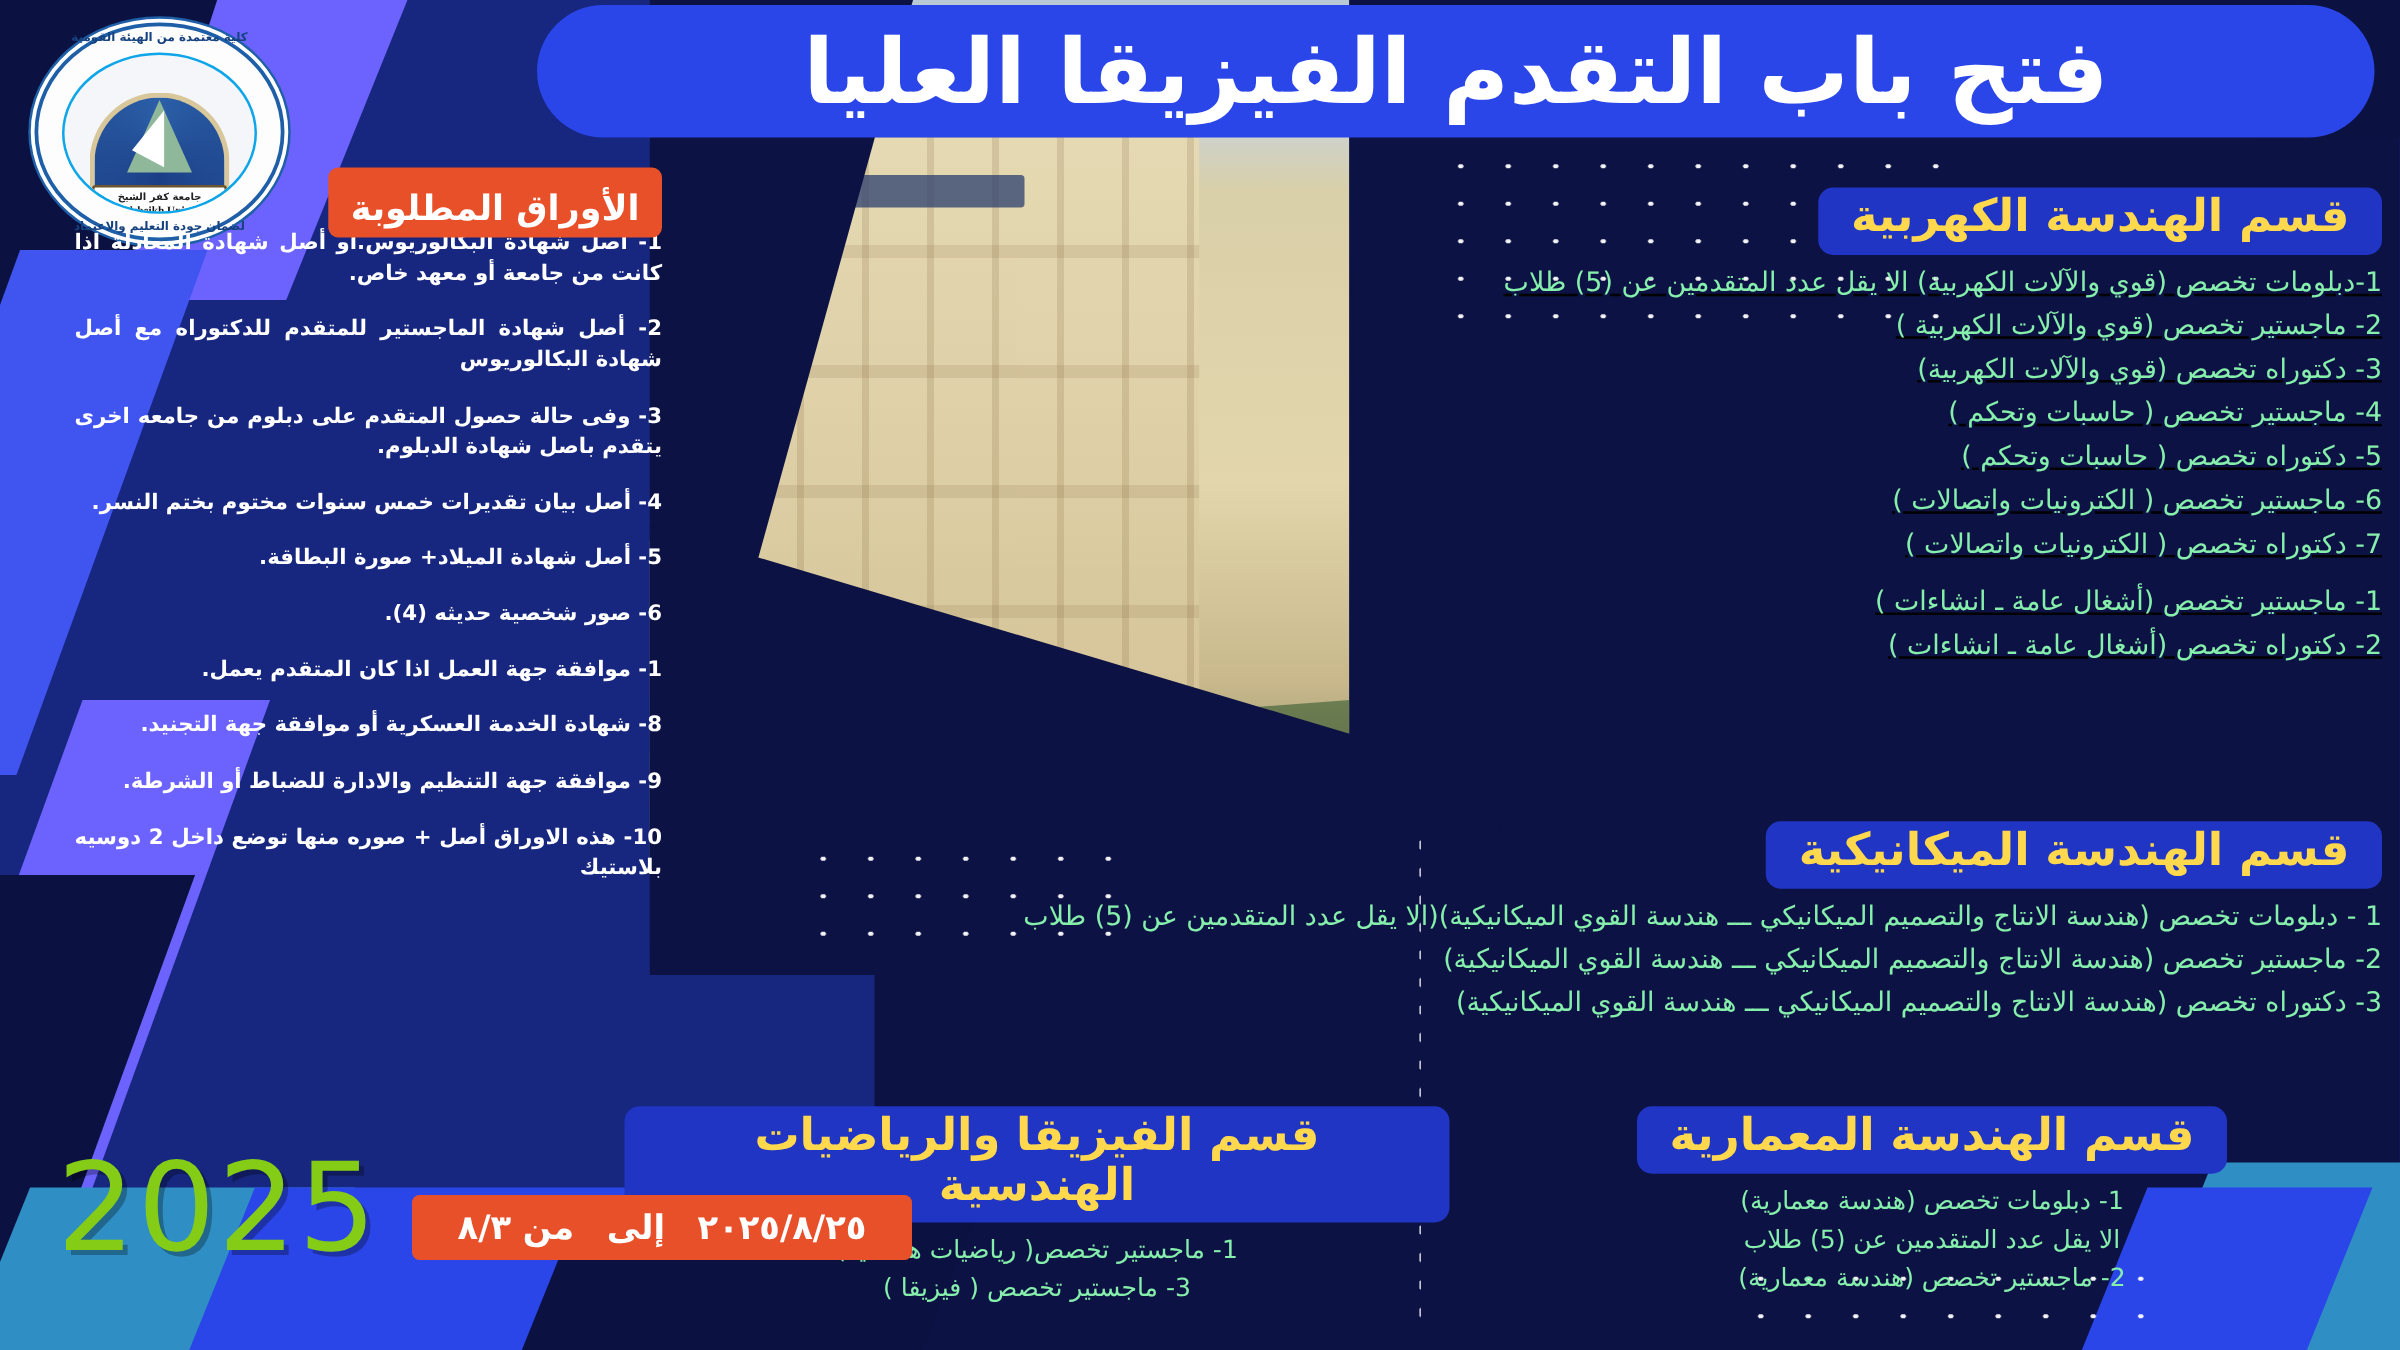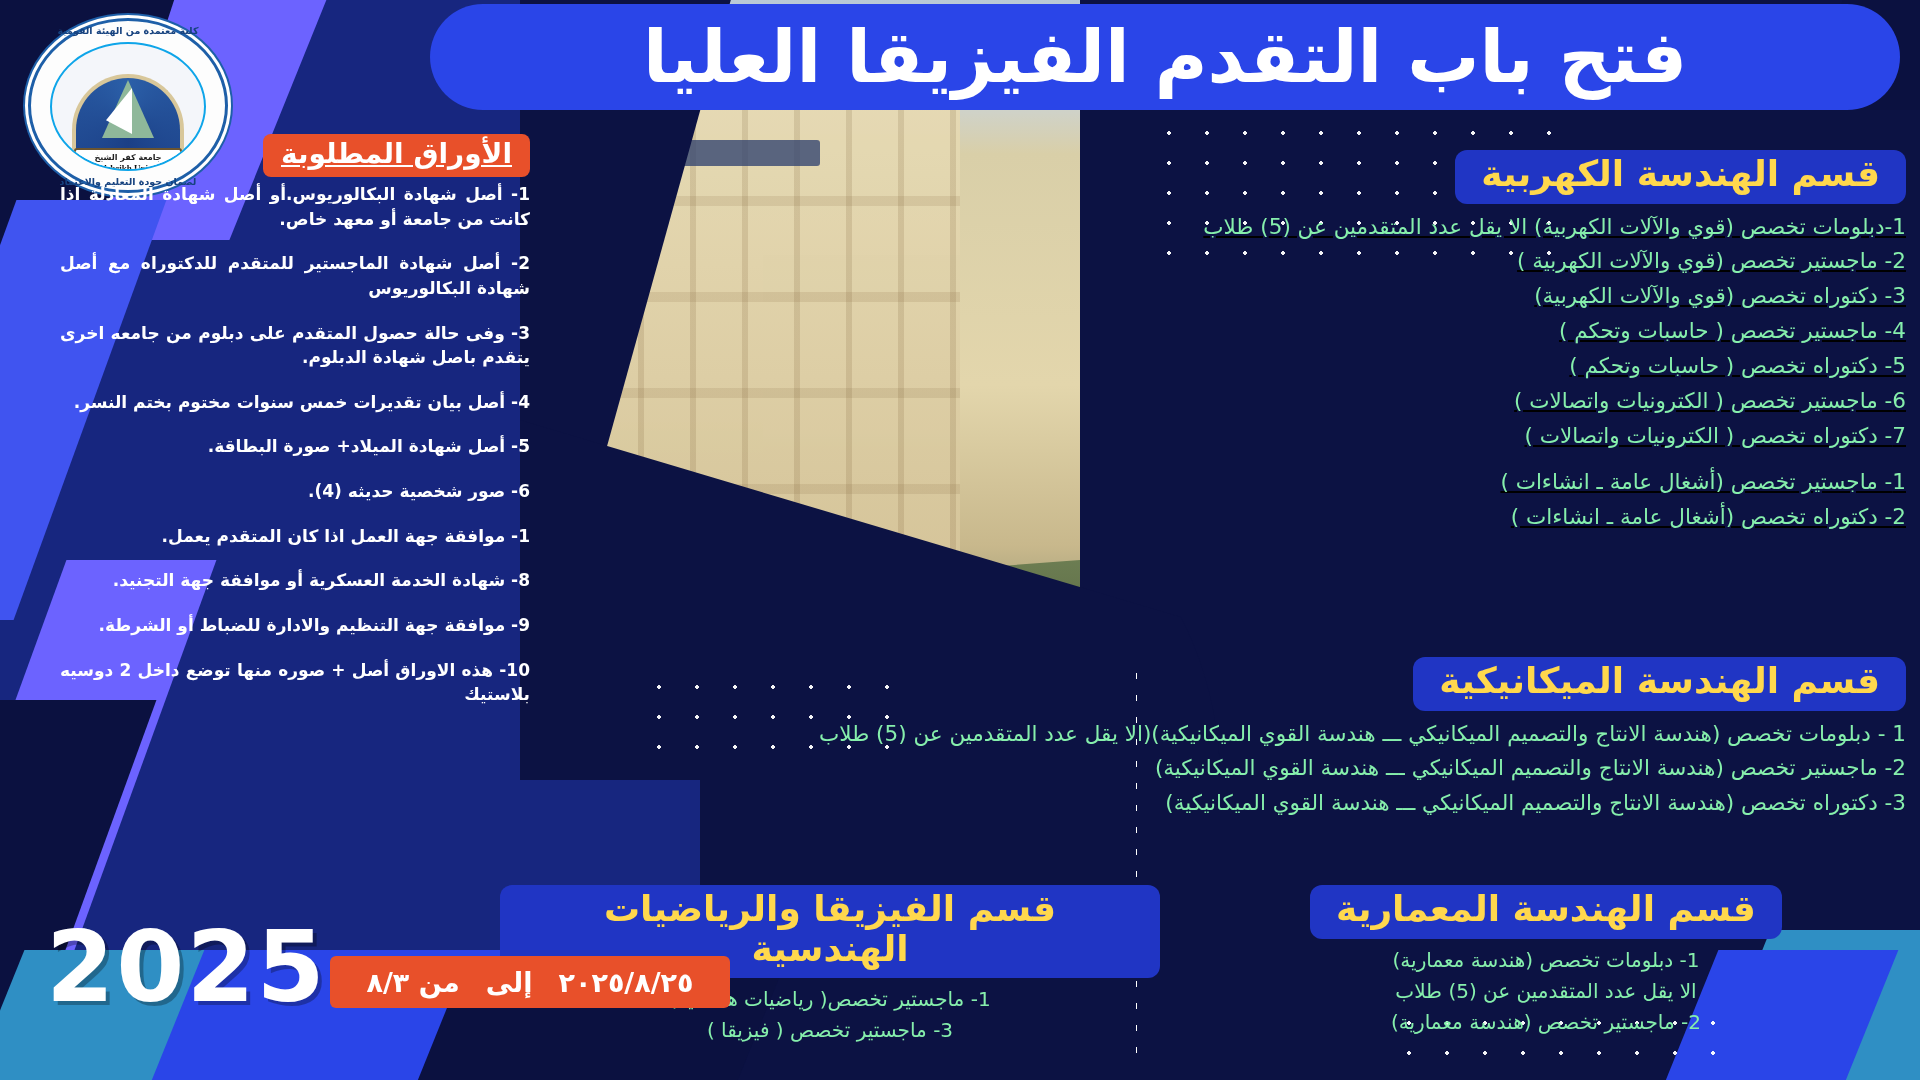"الأوراق المطلوبة" .papers-head { padding: 3px 18px 7px 18px -> 16px 18px 7px 18px; text-decoration: underline -> none }
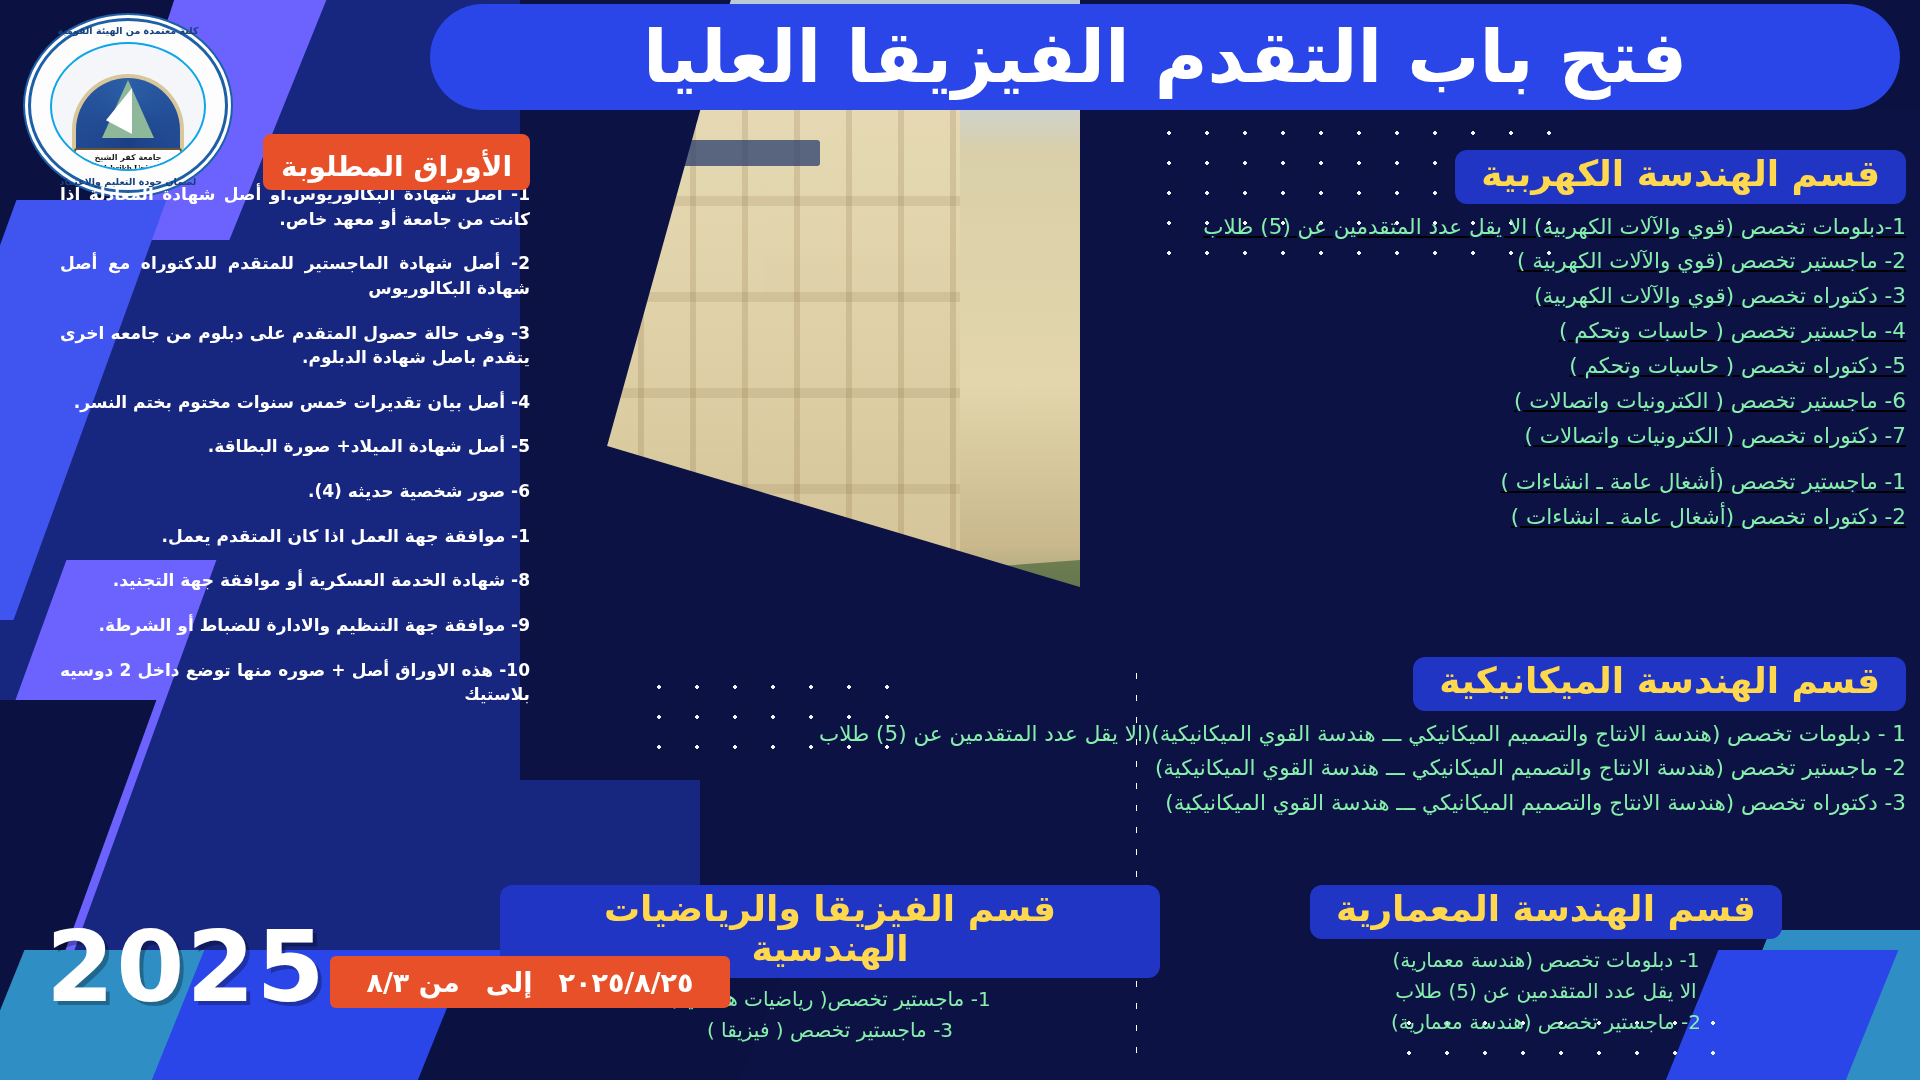"2025" .year { color: #ffffff -> #84cc16; font-weight: bold -> normal }
